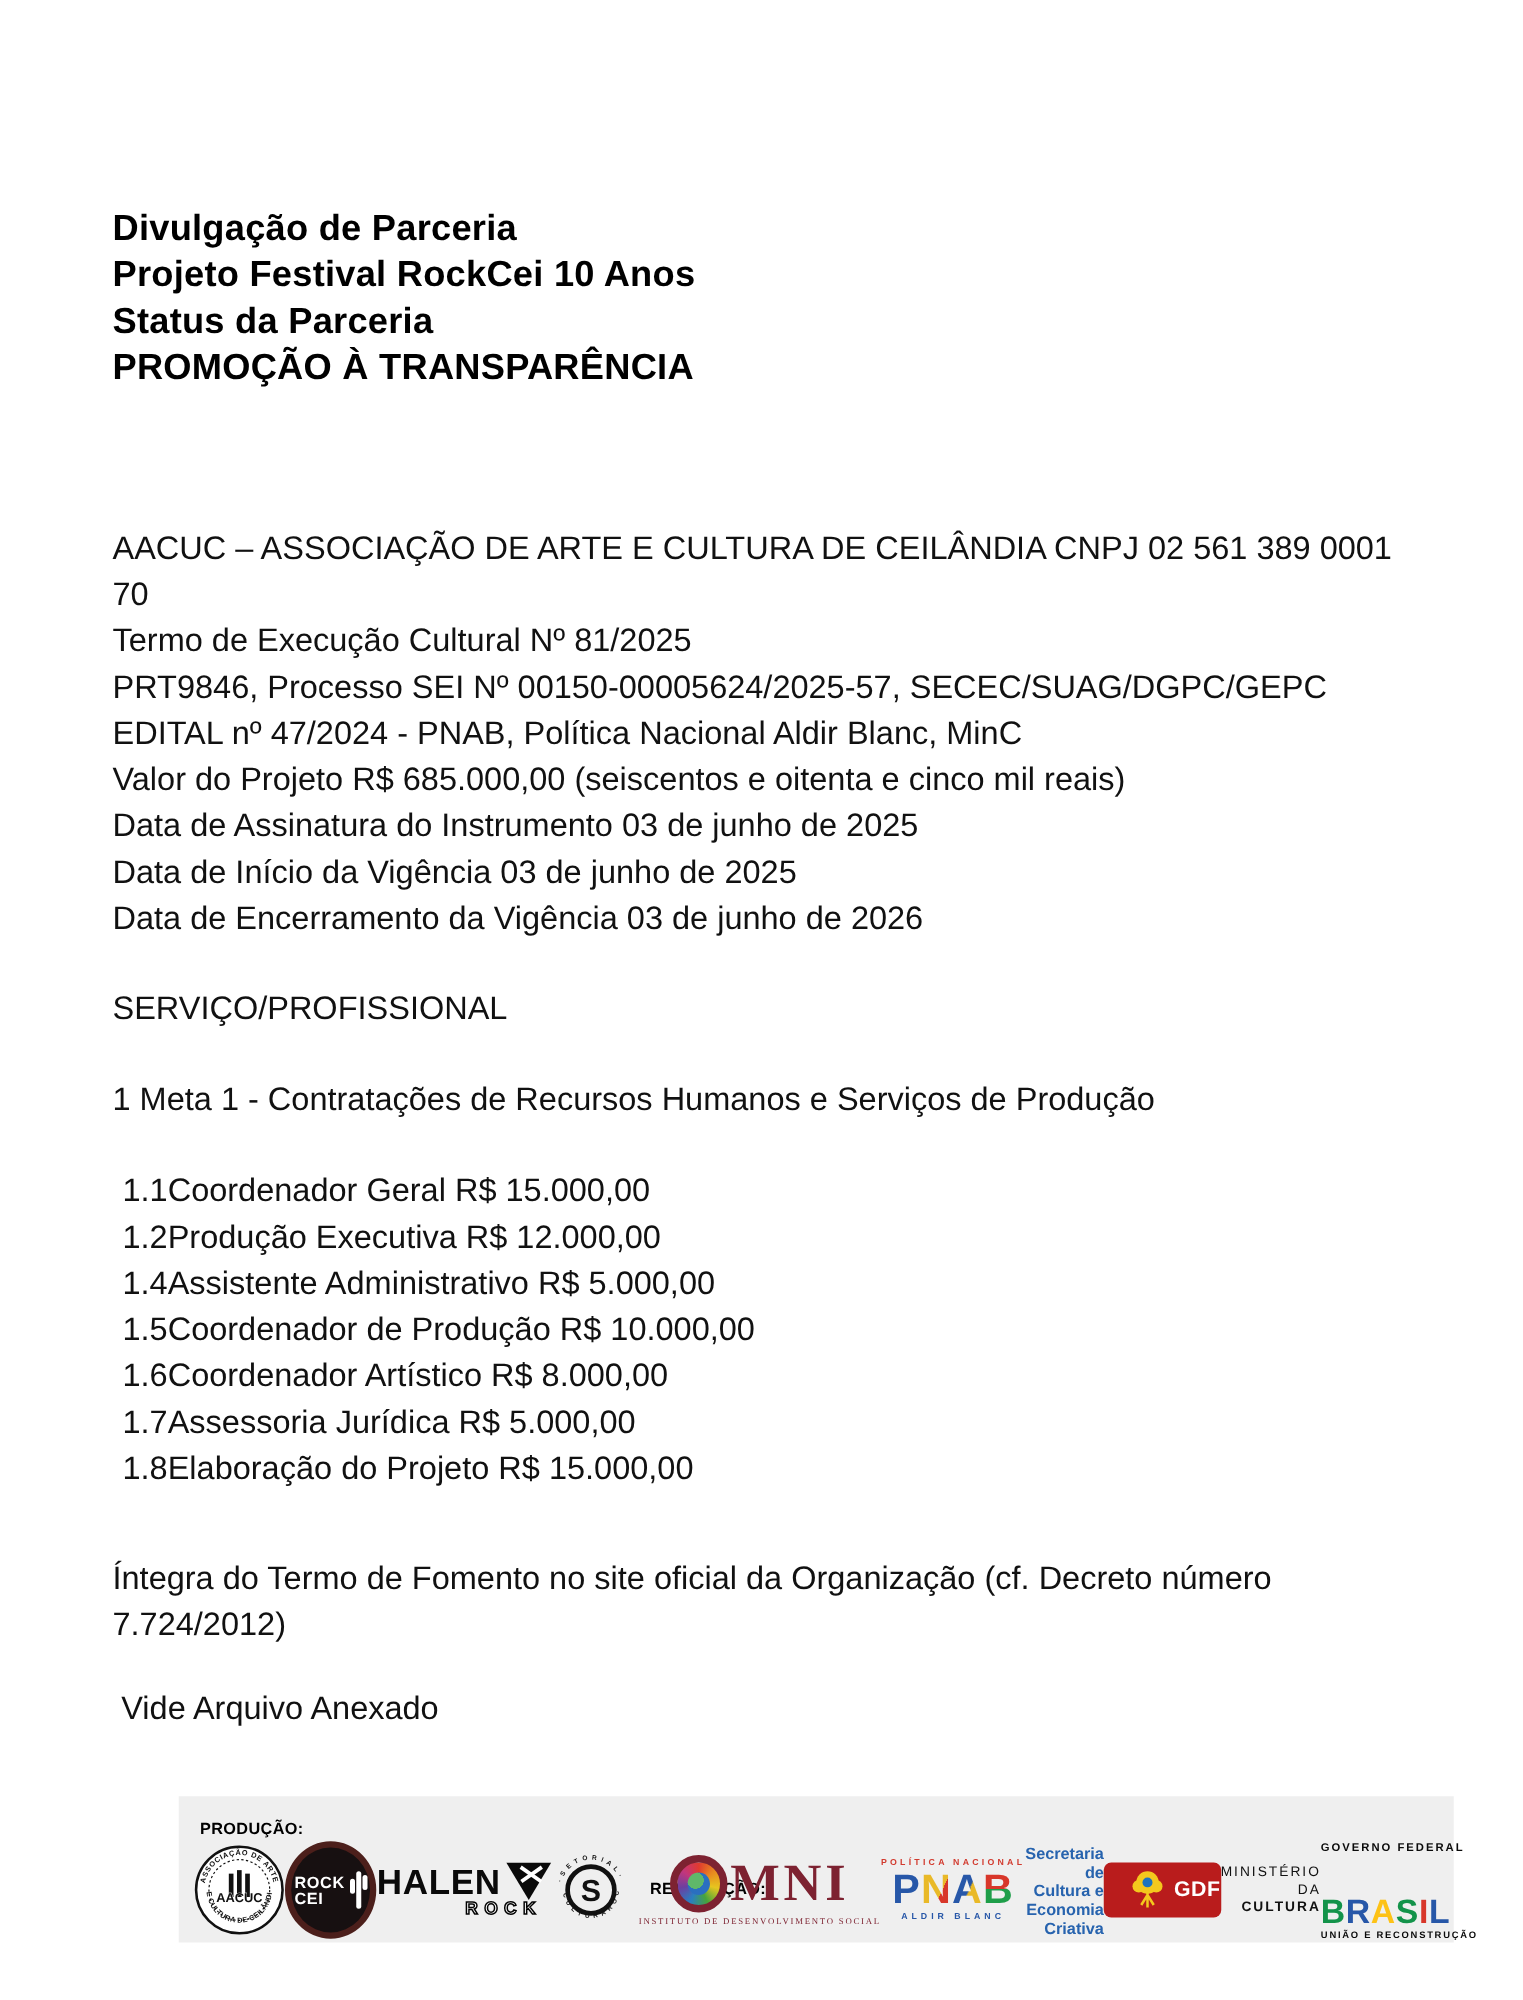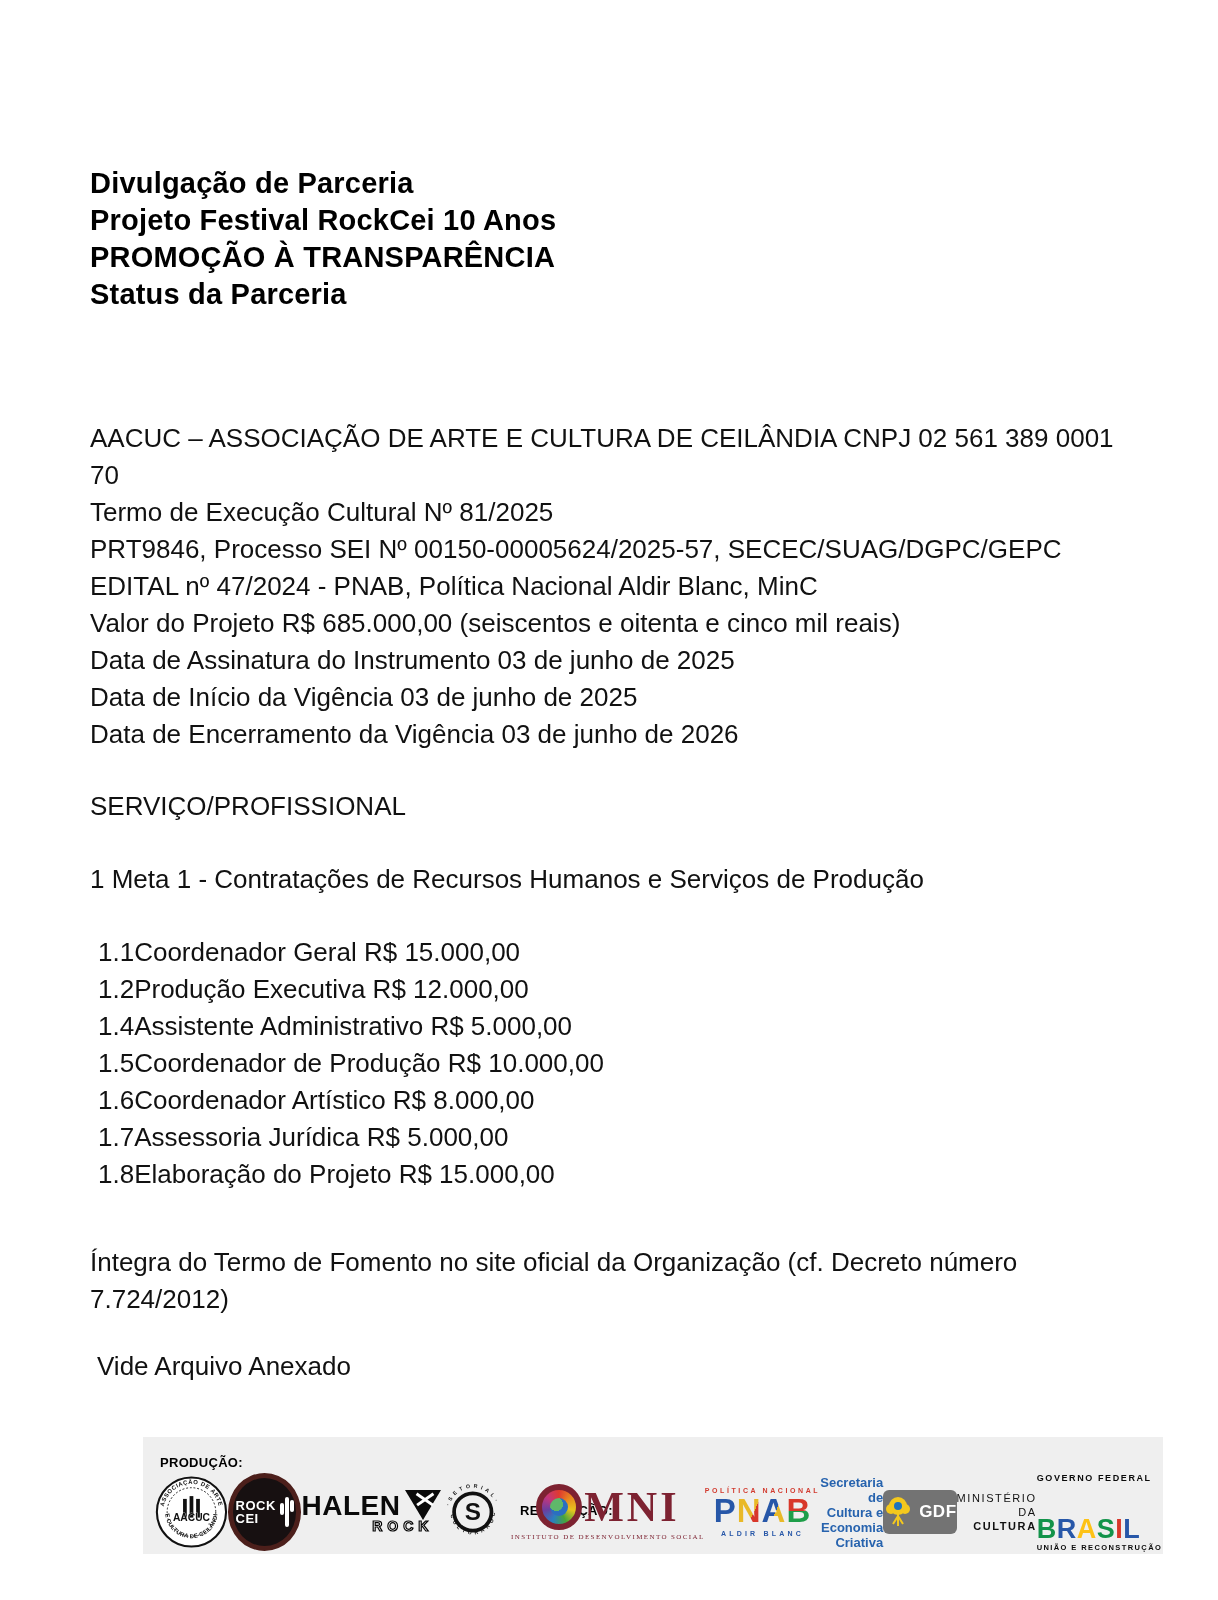"PROMOÇÃO À TRANSPARÊNCIA" div.line { order: before "Status da Parceria" -> after "Status da Parceria" }
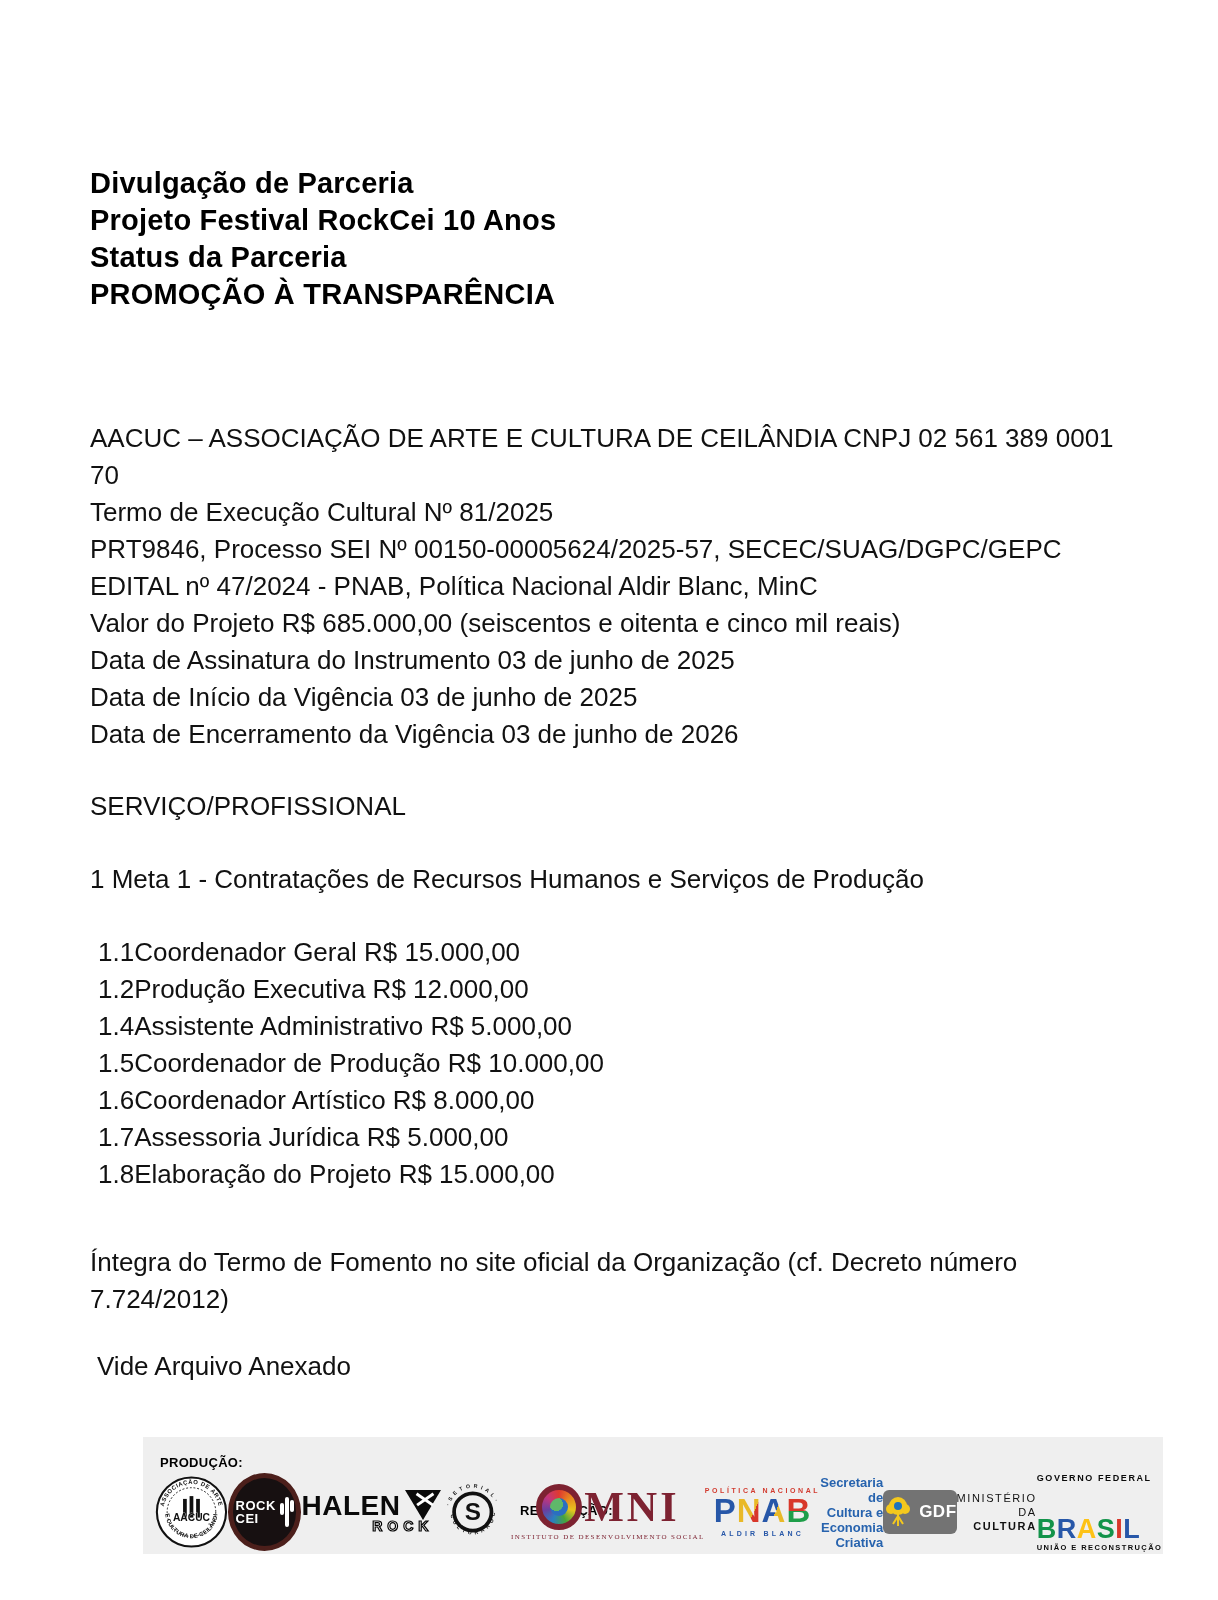"GDF" .gdf { background: #737373 -> #b91c1c; padding-left: none -> 20px }
